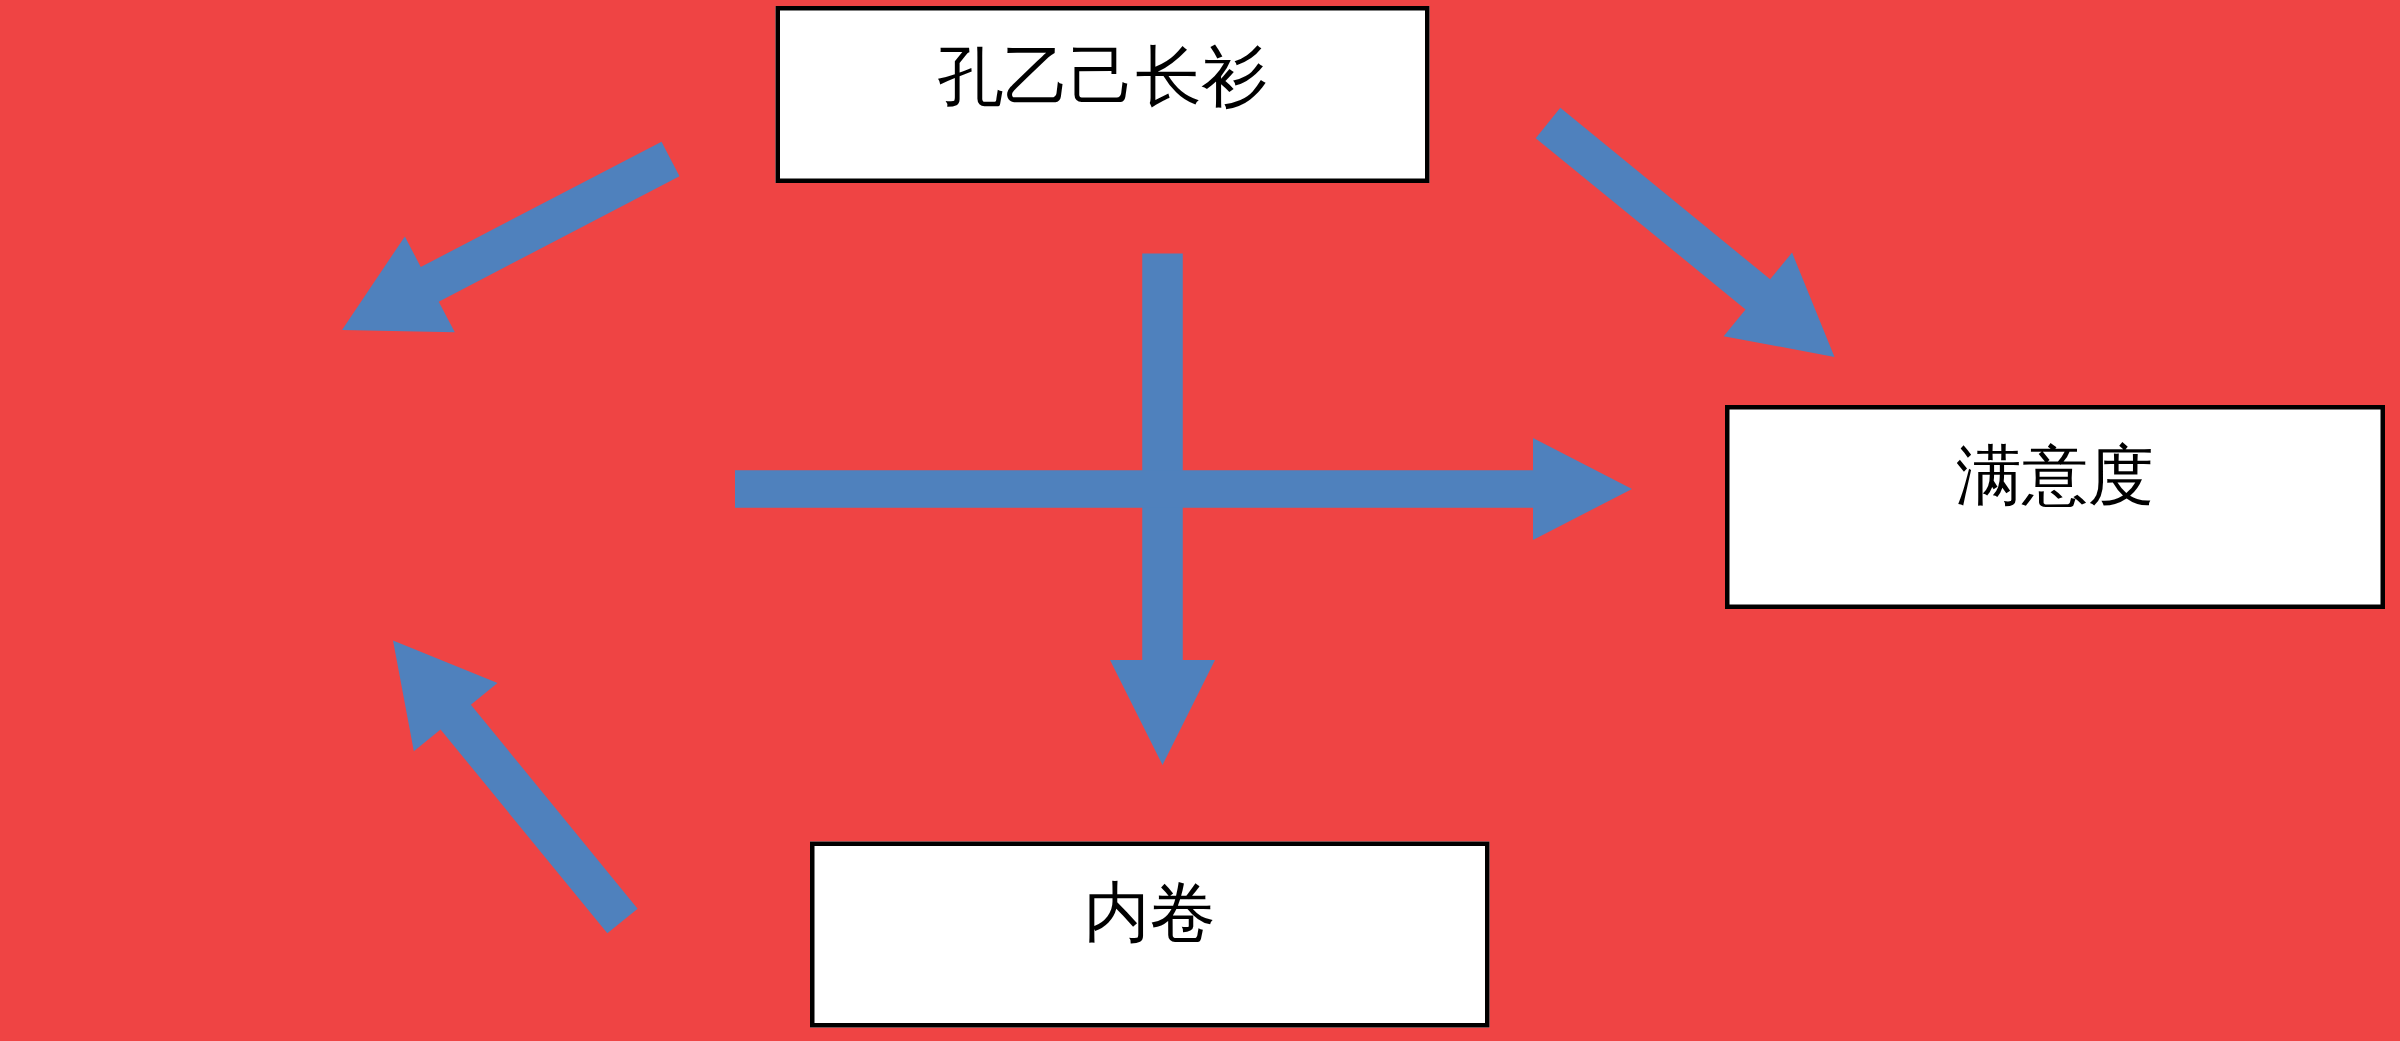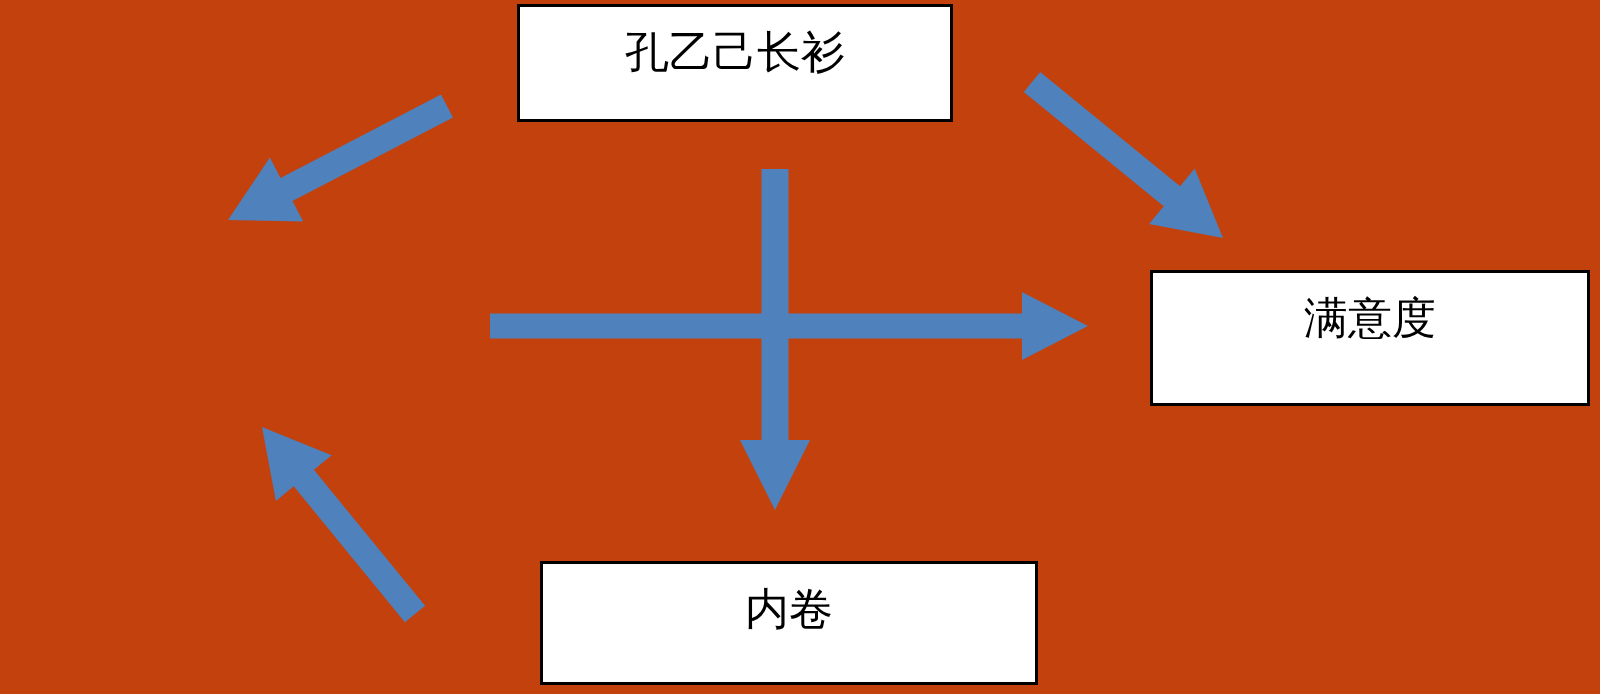"孔乙己长衫" .canvas { background: #c2410c -> #ef4444 }
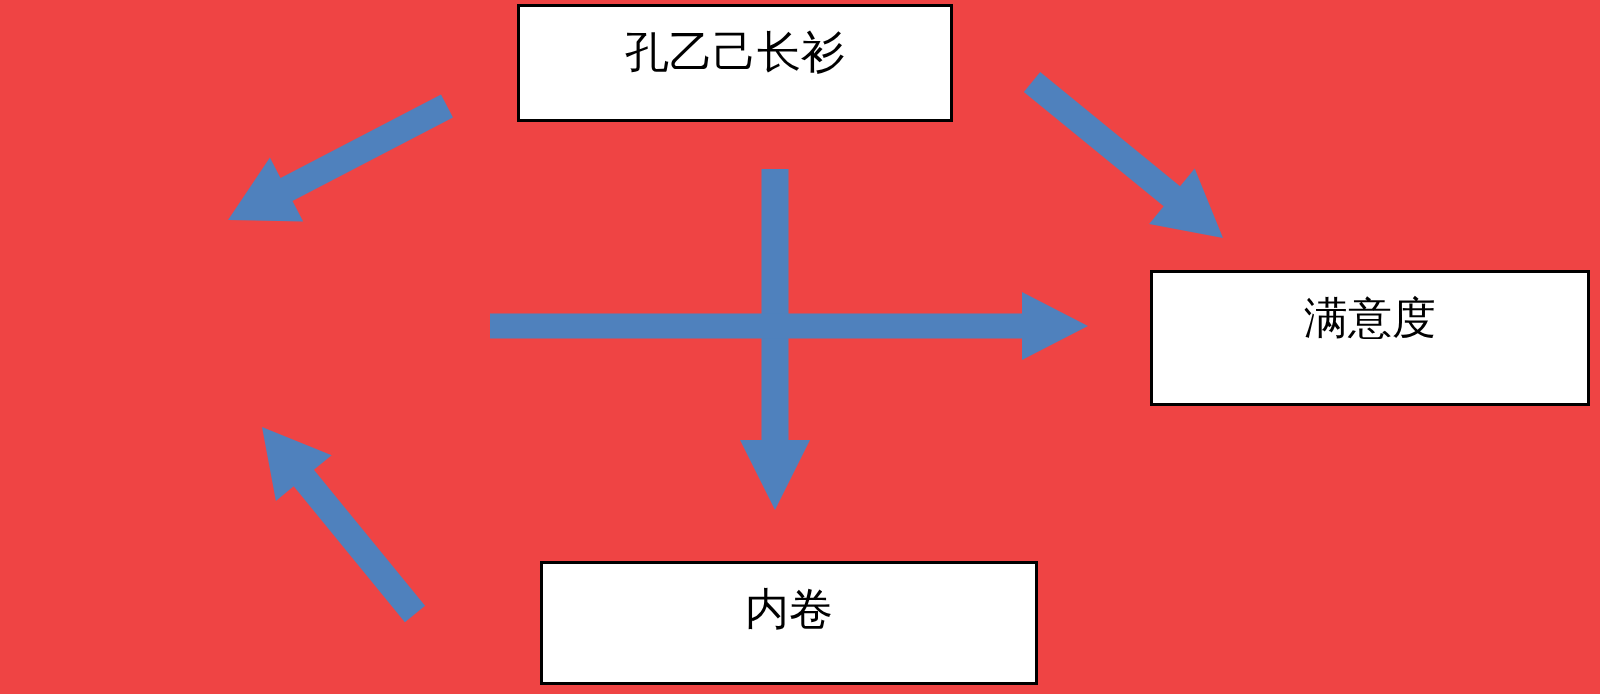"内卷" div.node { width: 498px -> 453px }
